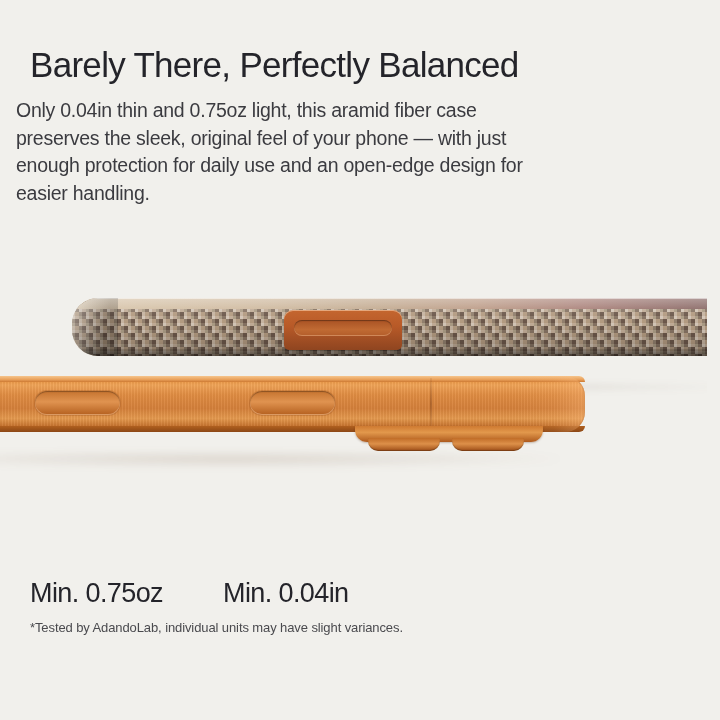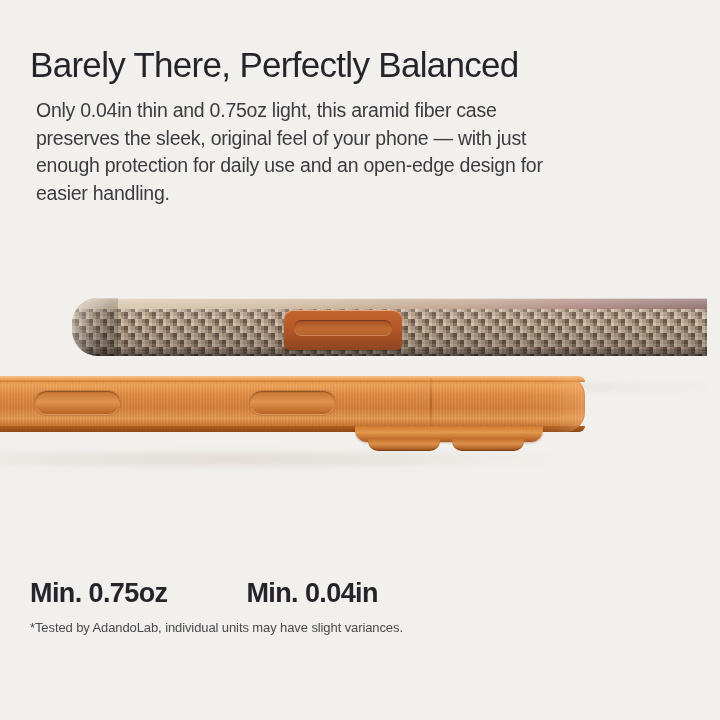"Only 0.04in thin and 0.75oz" .body-copy { left: 36px -> 16px }
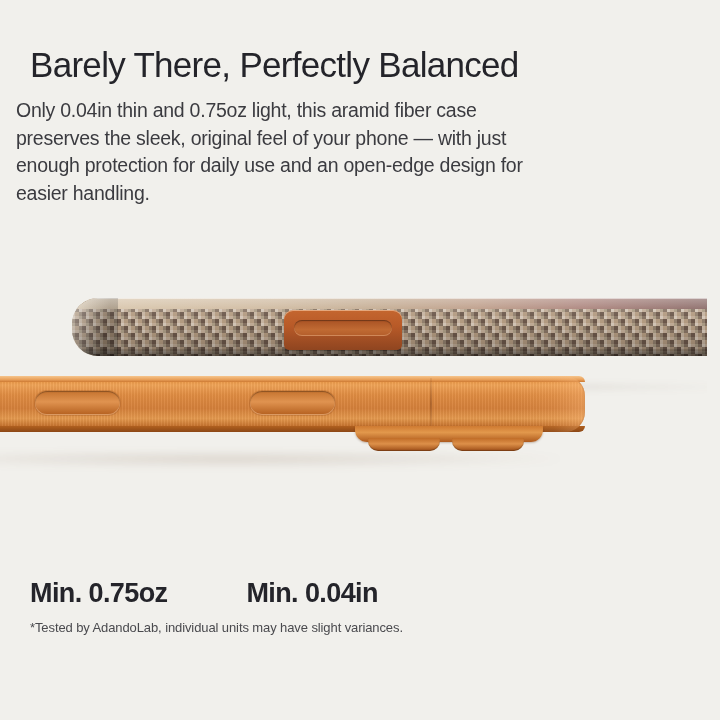"Min. 0.75oz" .stats { font-weight: bold -> none }
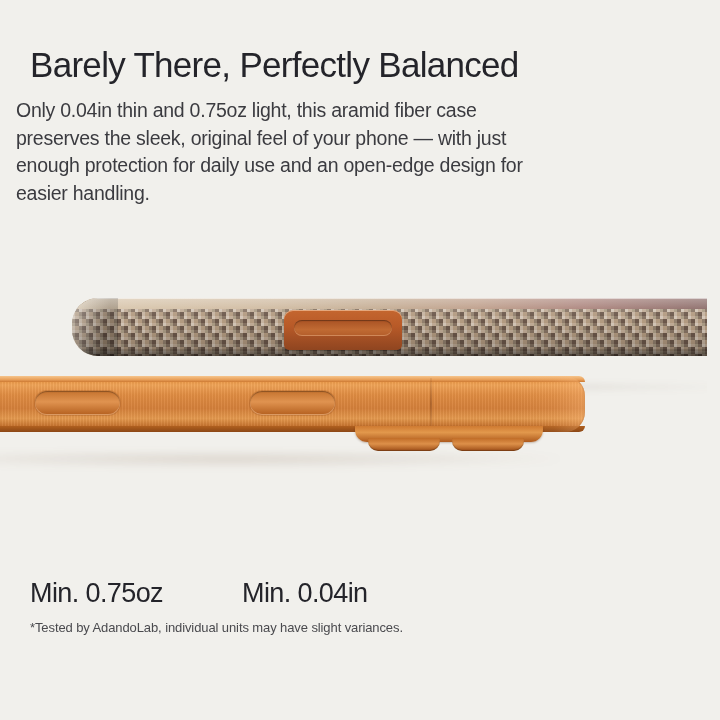"Min. 0.04in" .stat.second { margin-left: 79px -> 60px }
